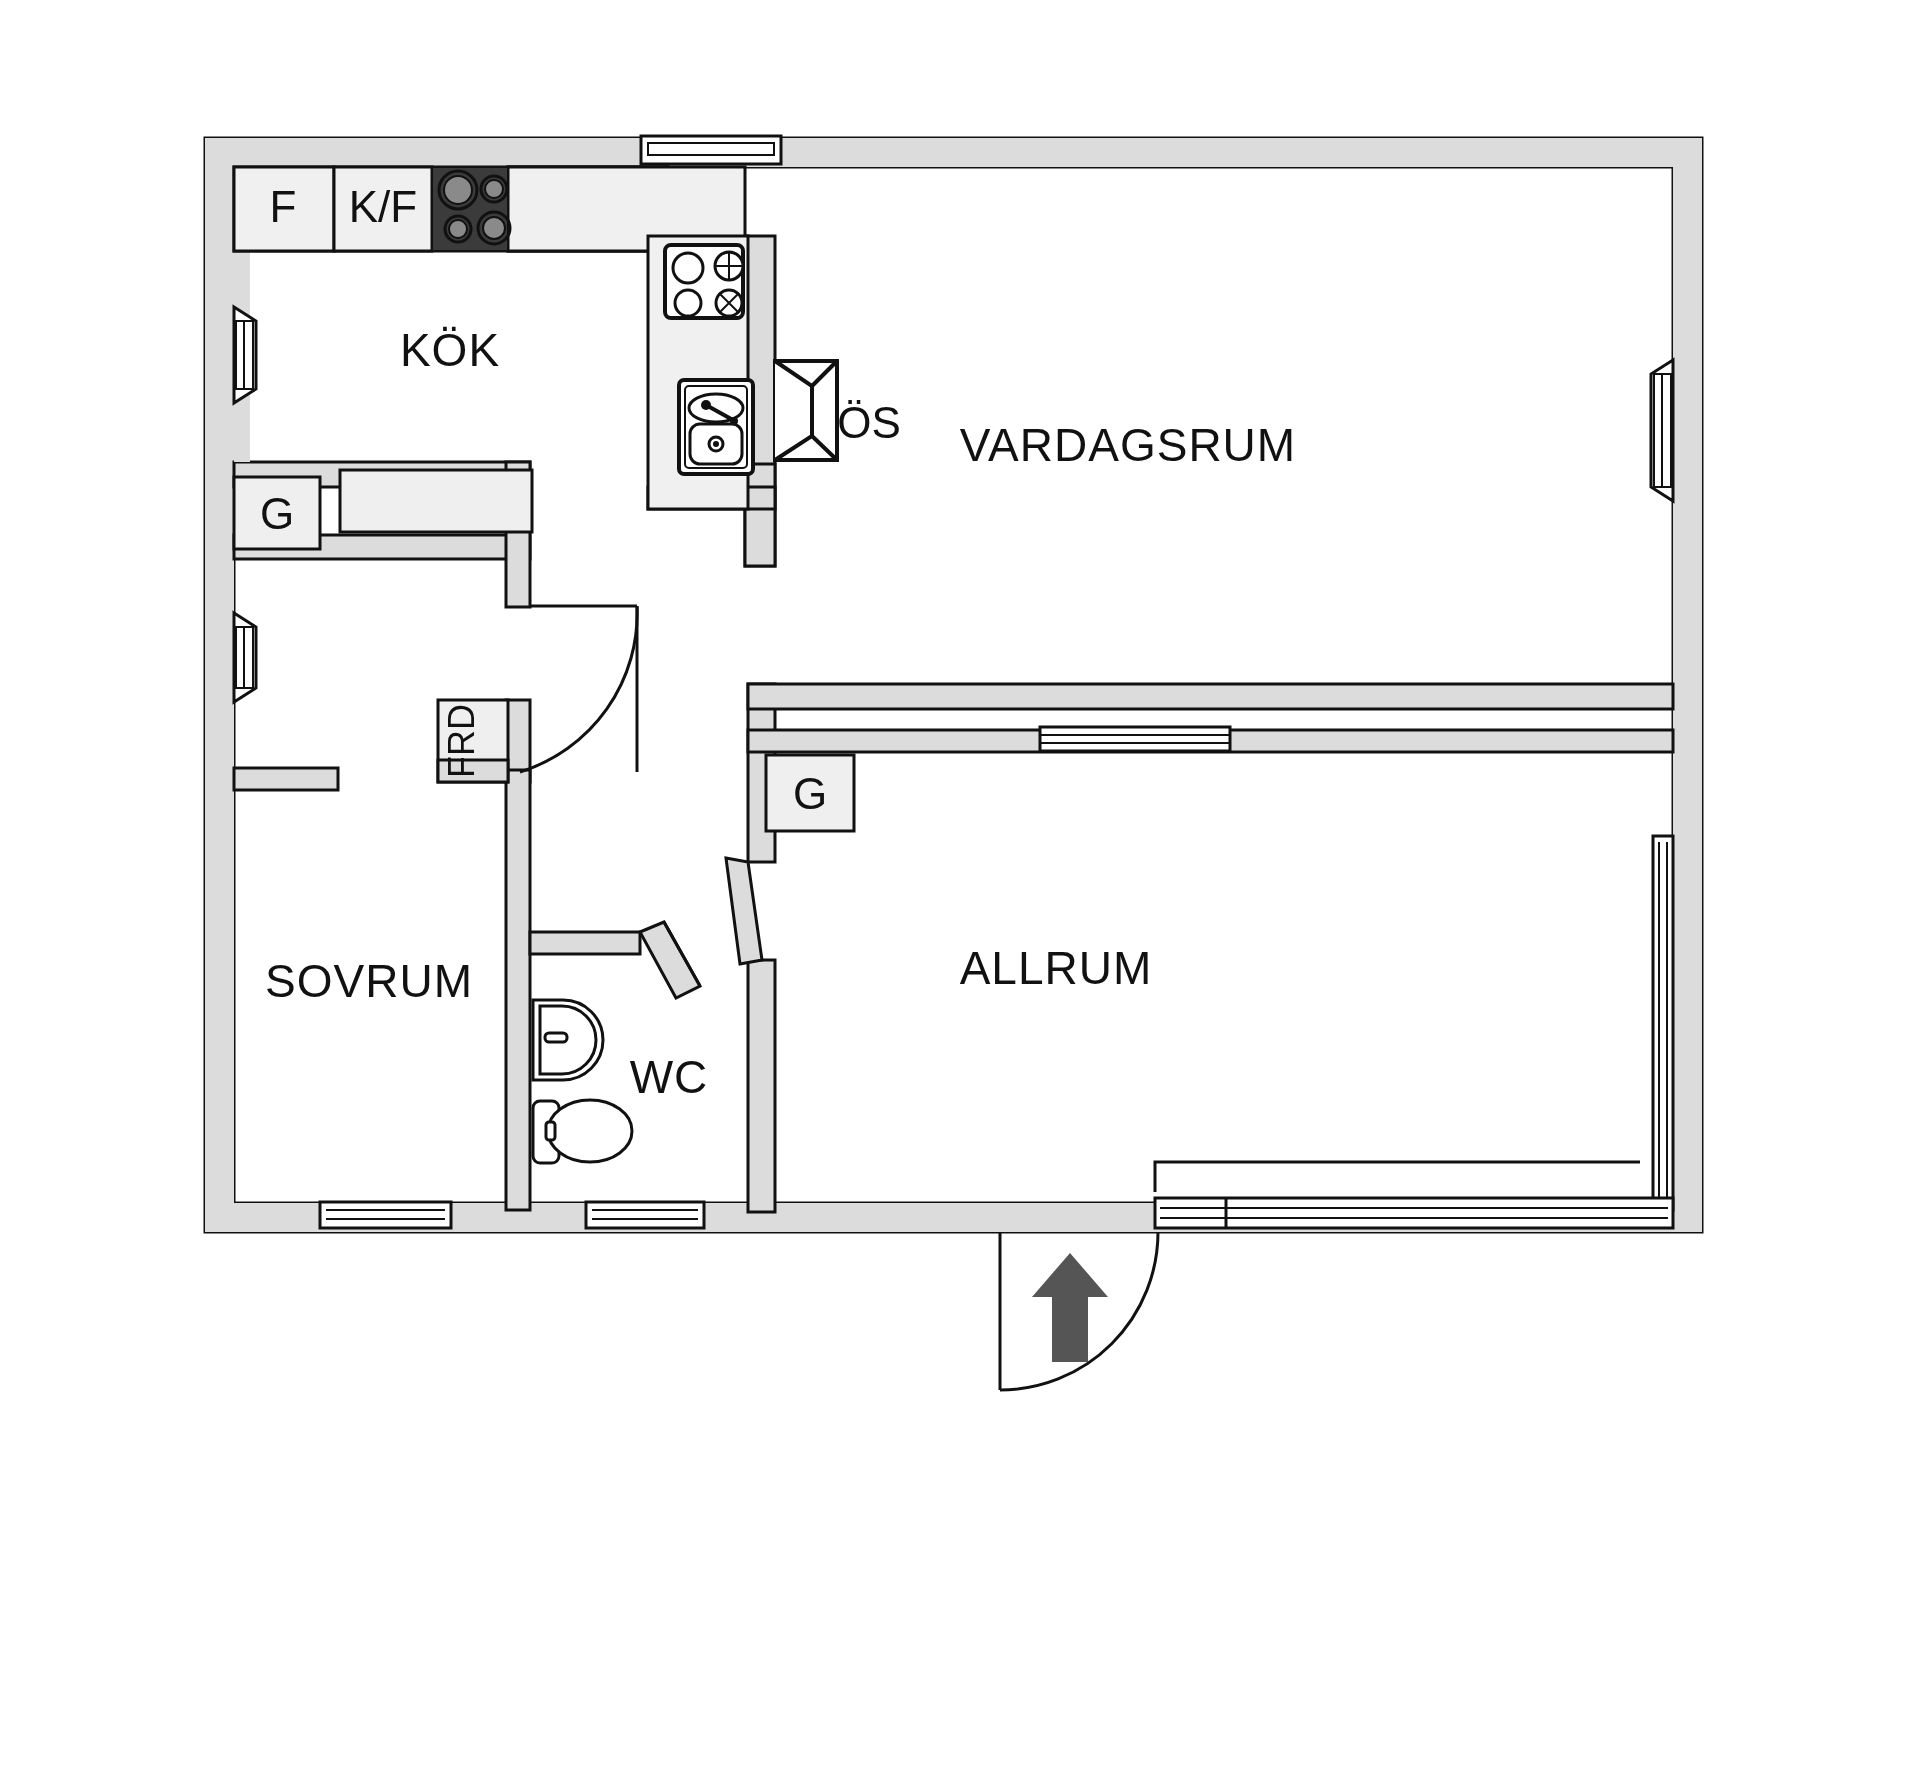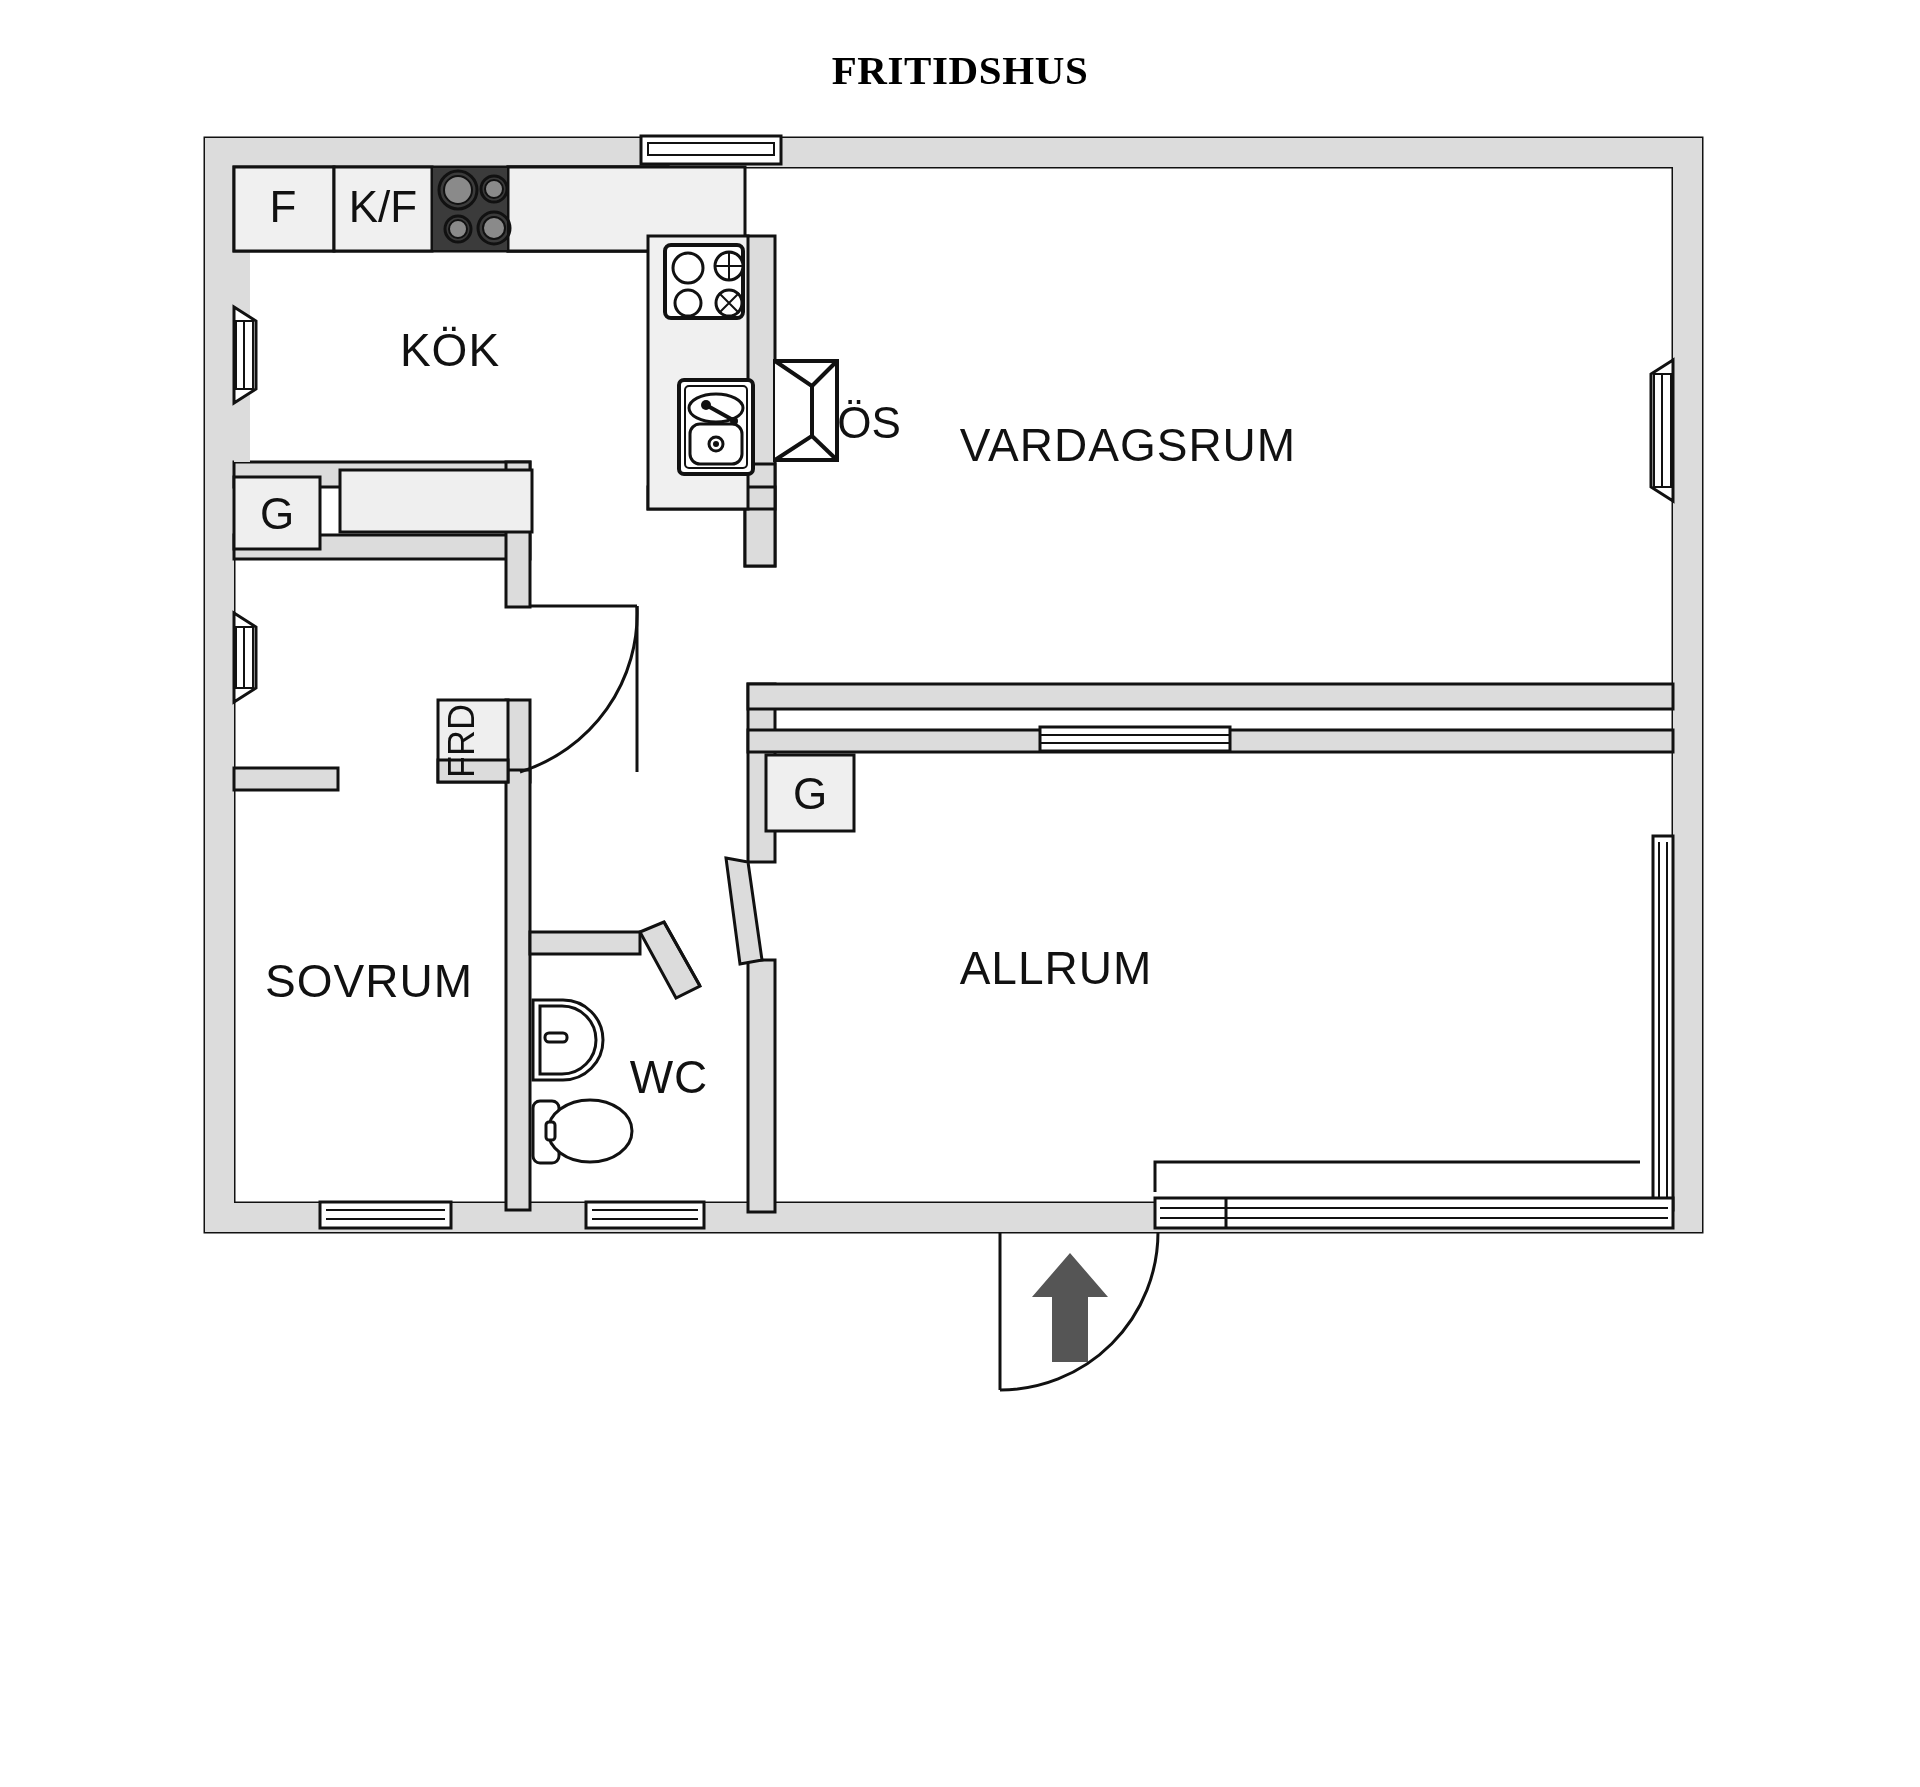"FRITIDSHUS" div { html: <div>FRITIDSHUS</div> -> none }
